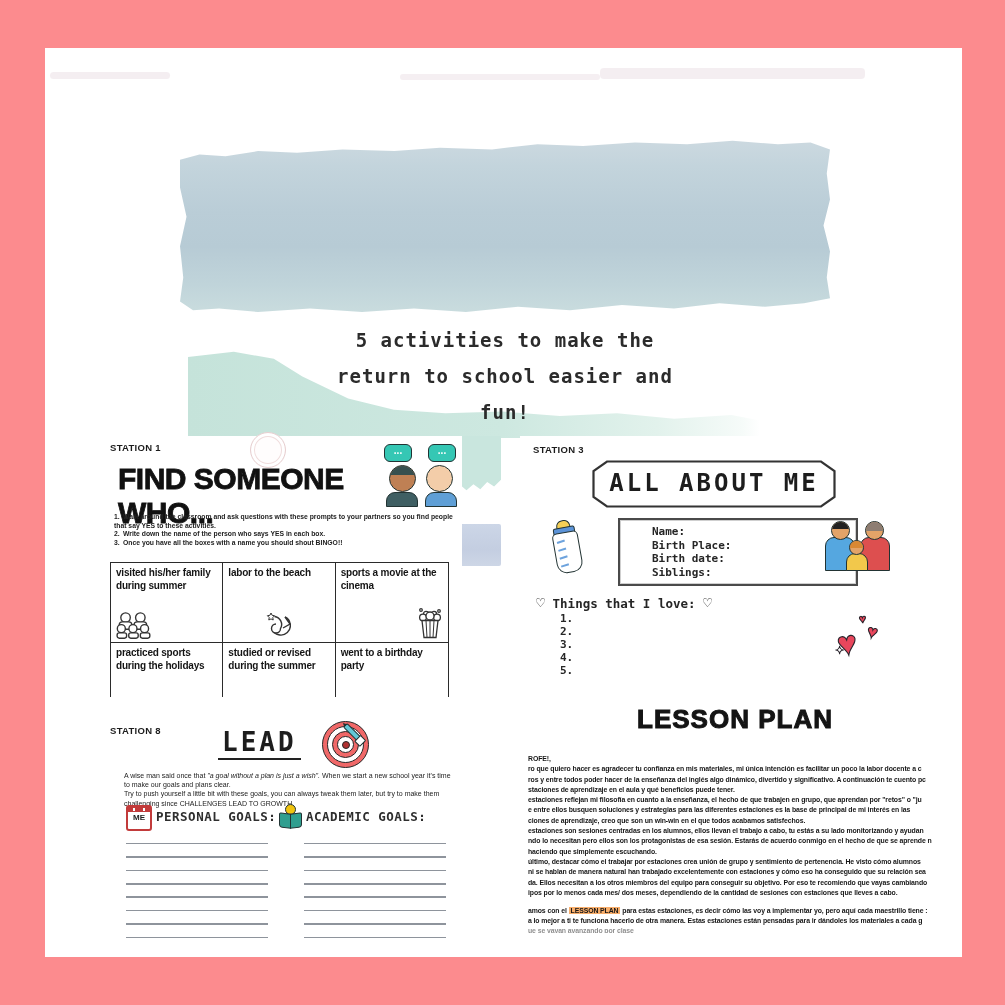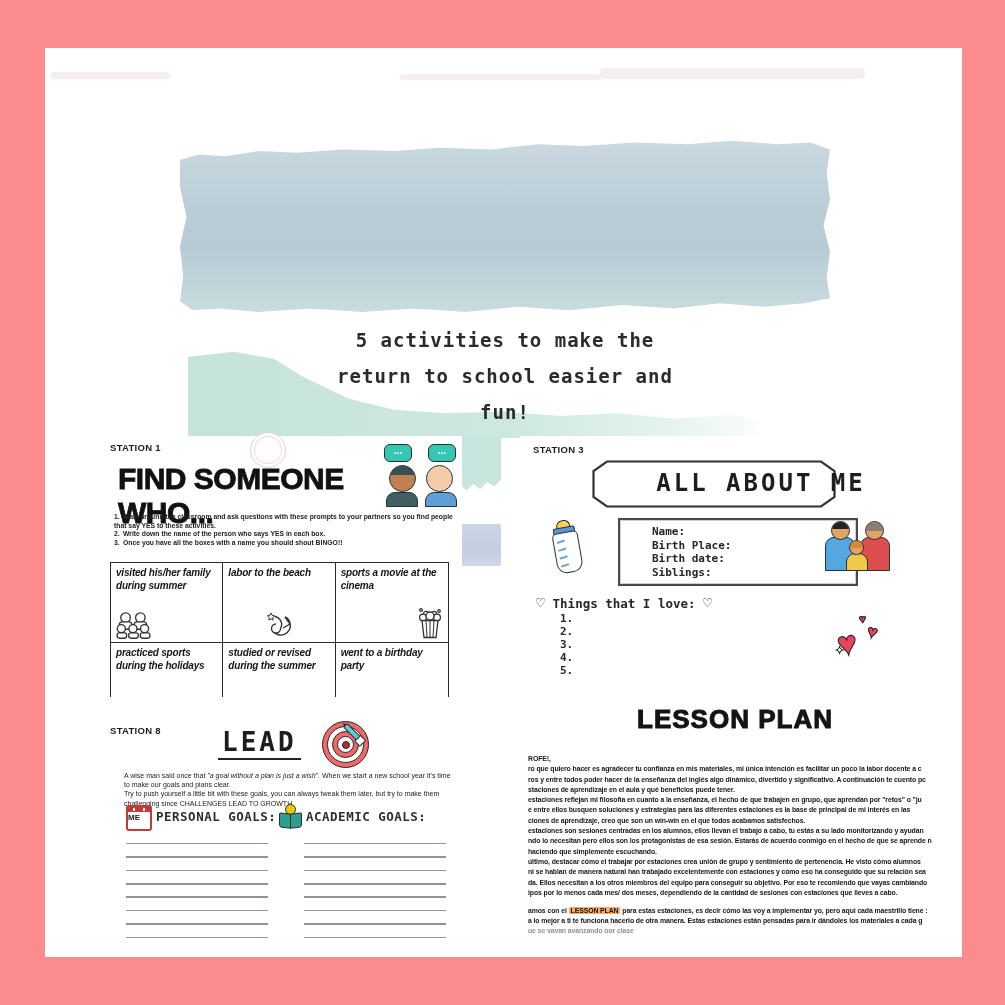"ALL ABOUT ME" #aam-text { padding-left: 47px -> none }
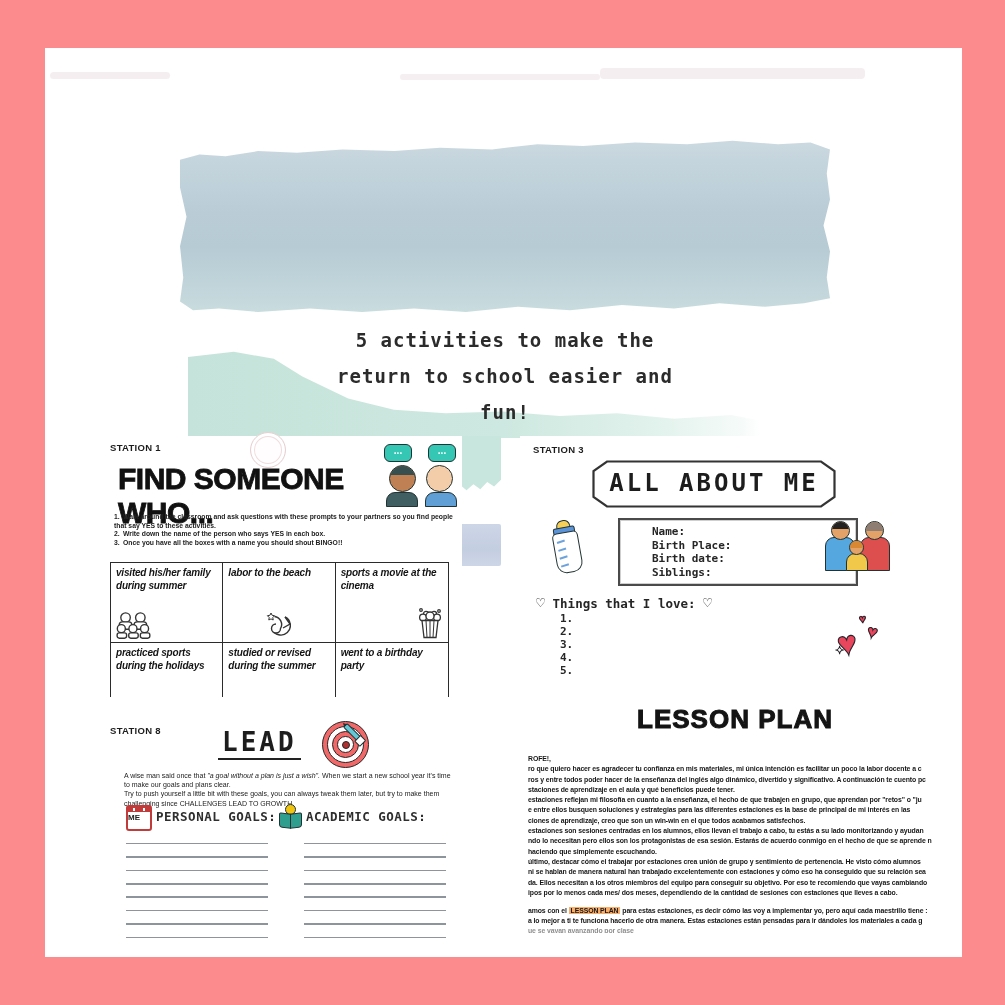"visited his/her family during summer" .cell { font-style: italic -> none }
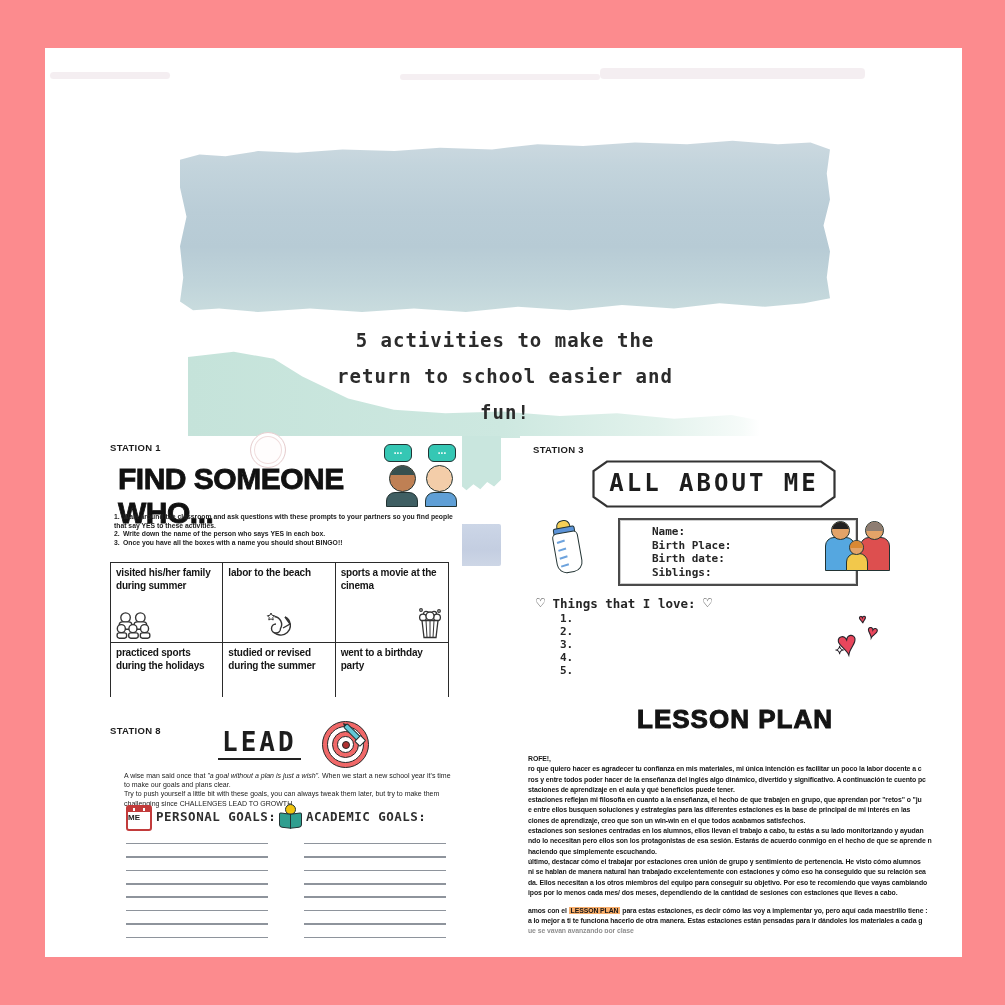"ME" #cal-me { text-align: left -> center }
